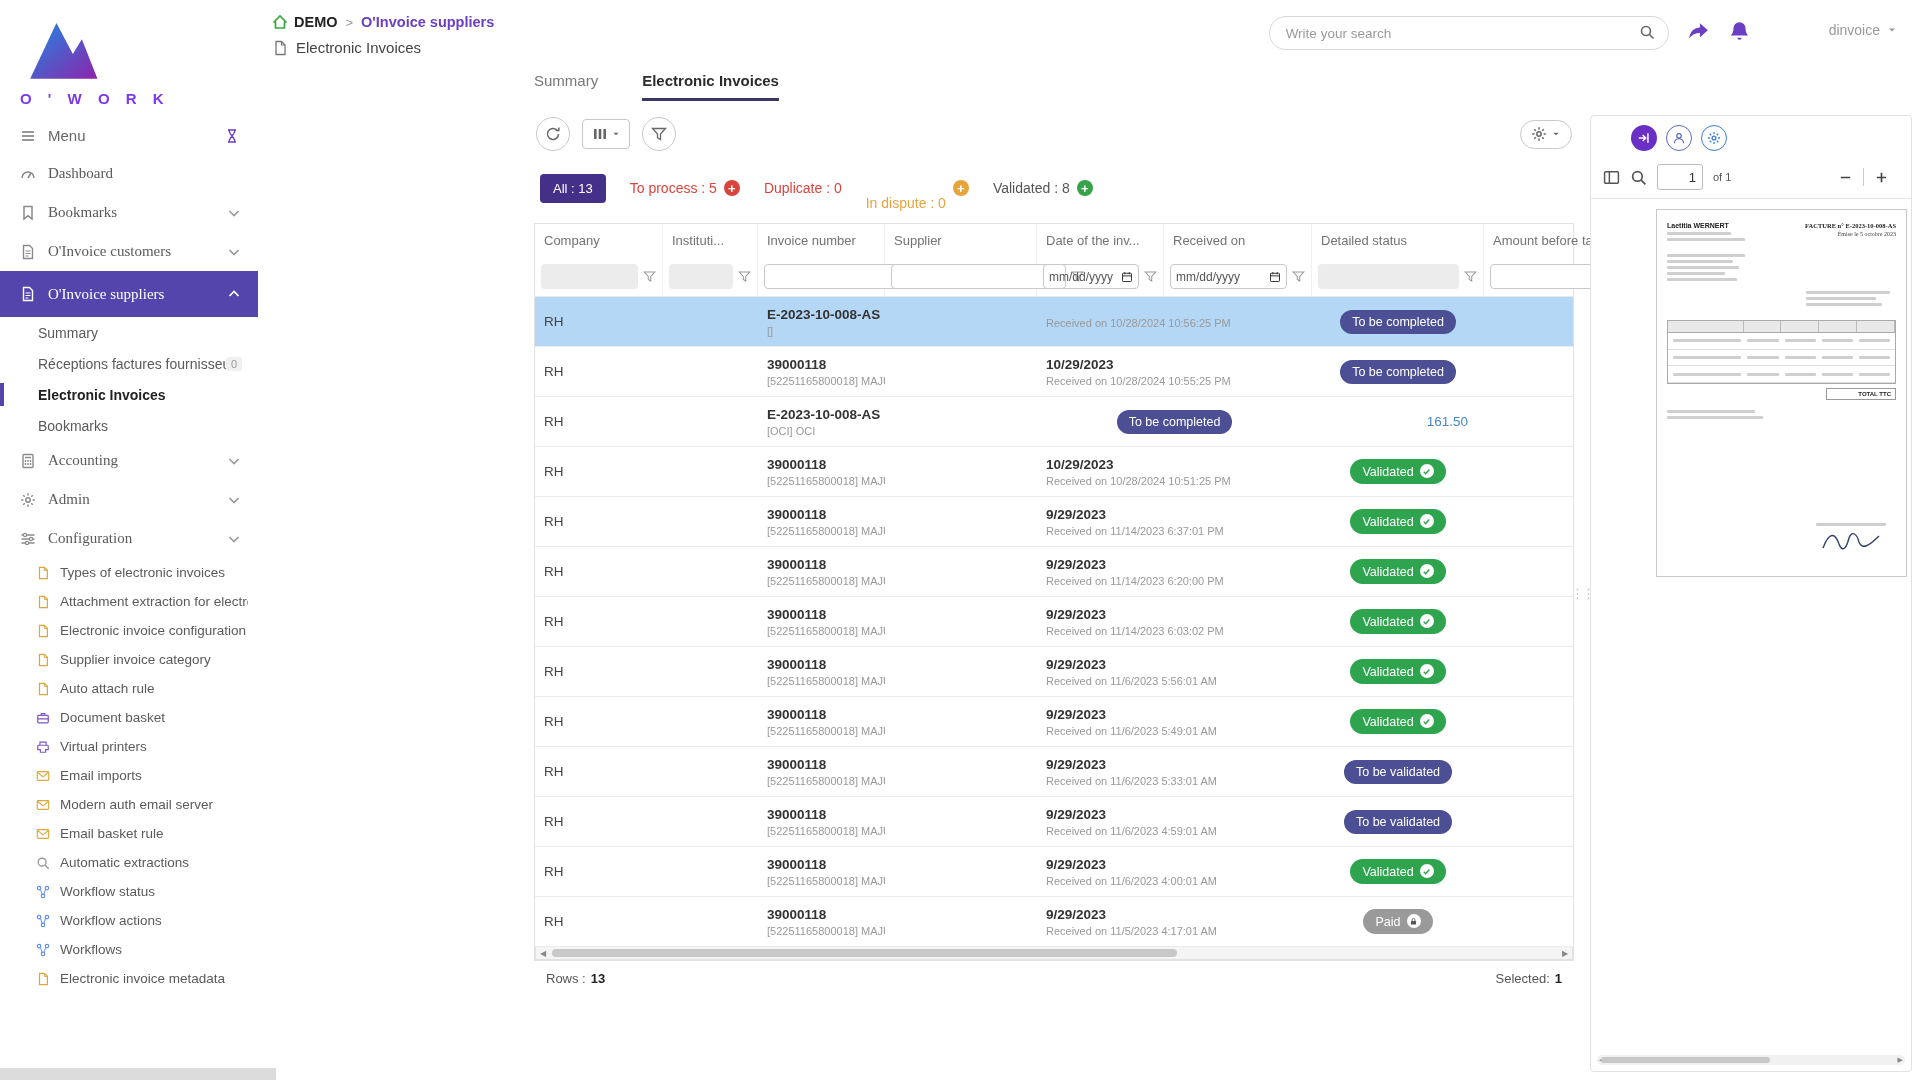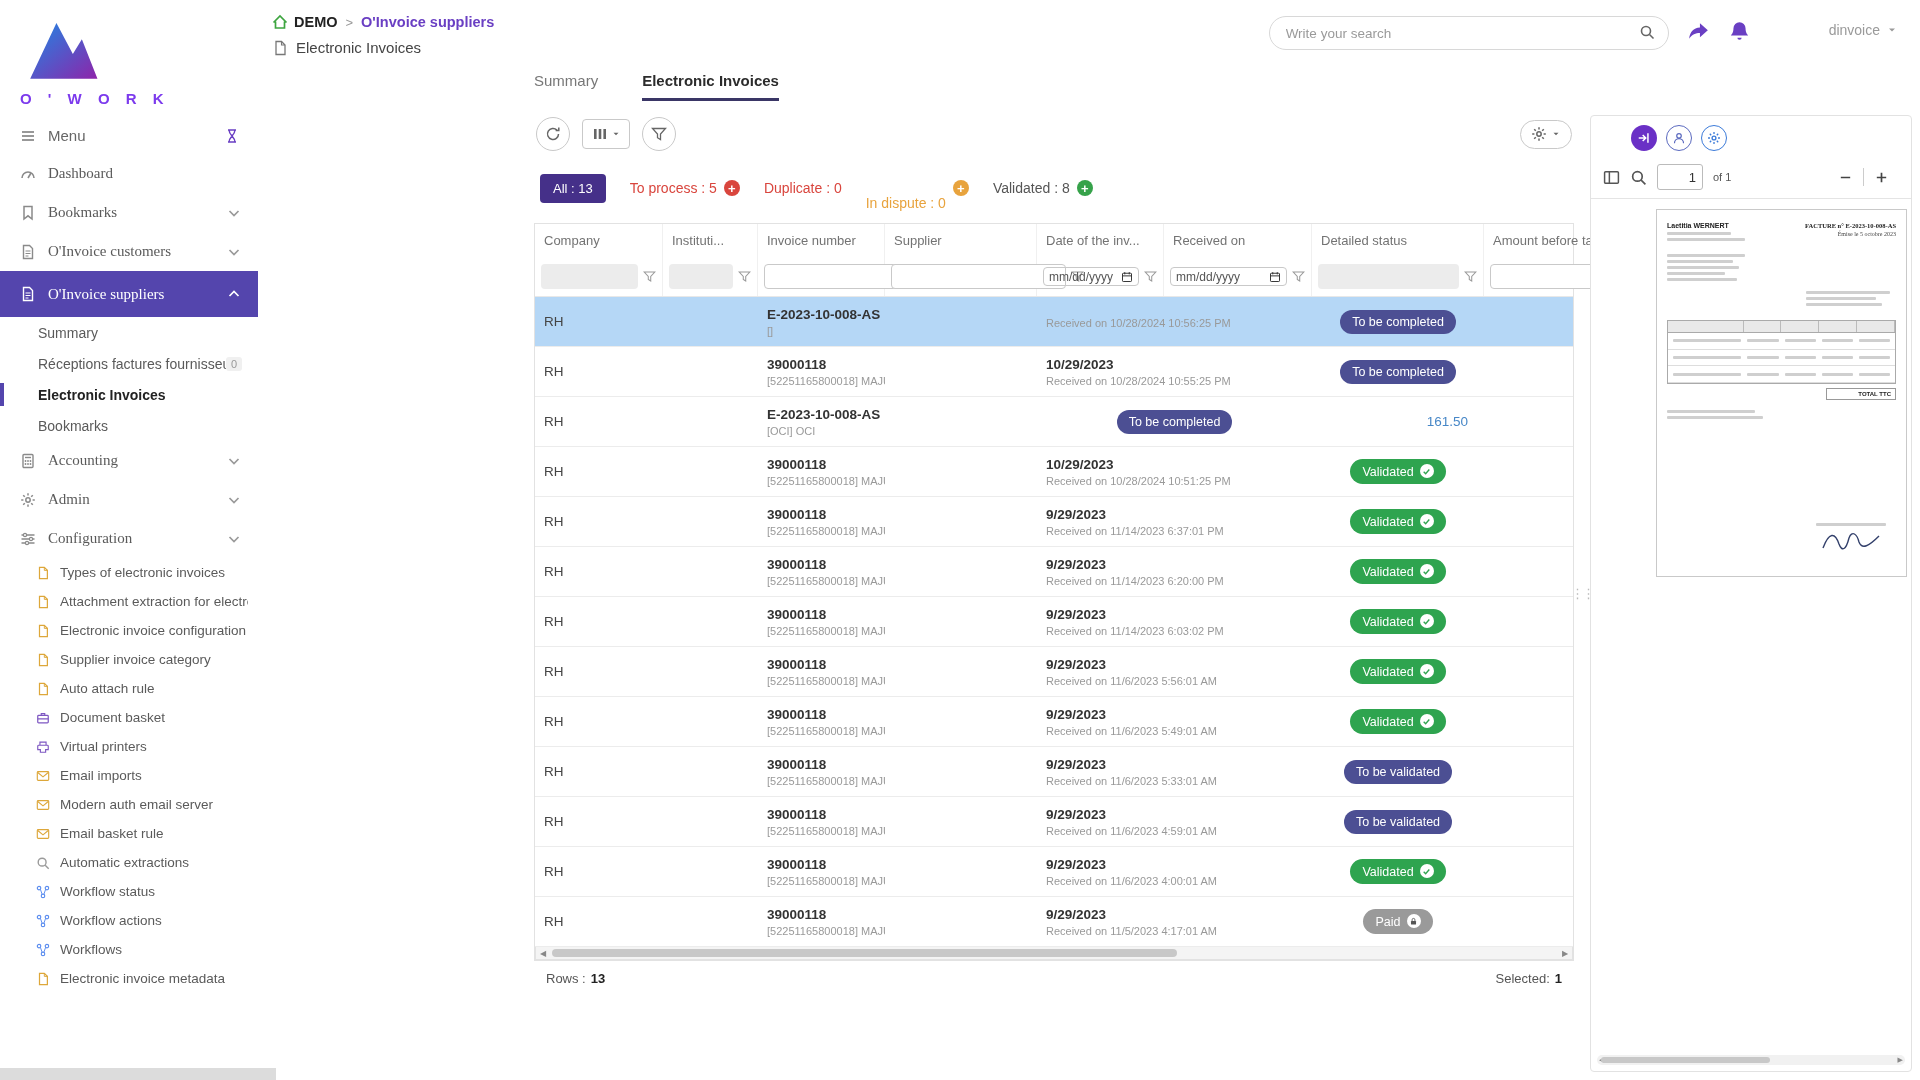"mm/dd/yyyy" .f-date { height: 19px -> 25px }
